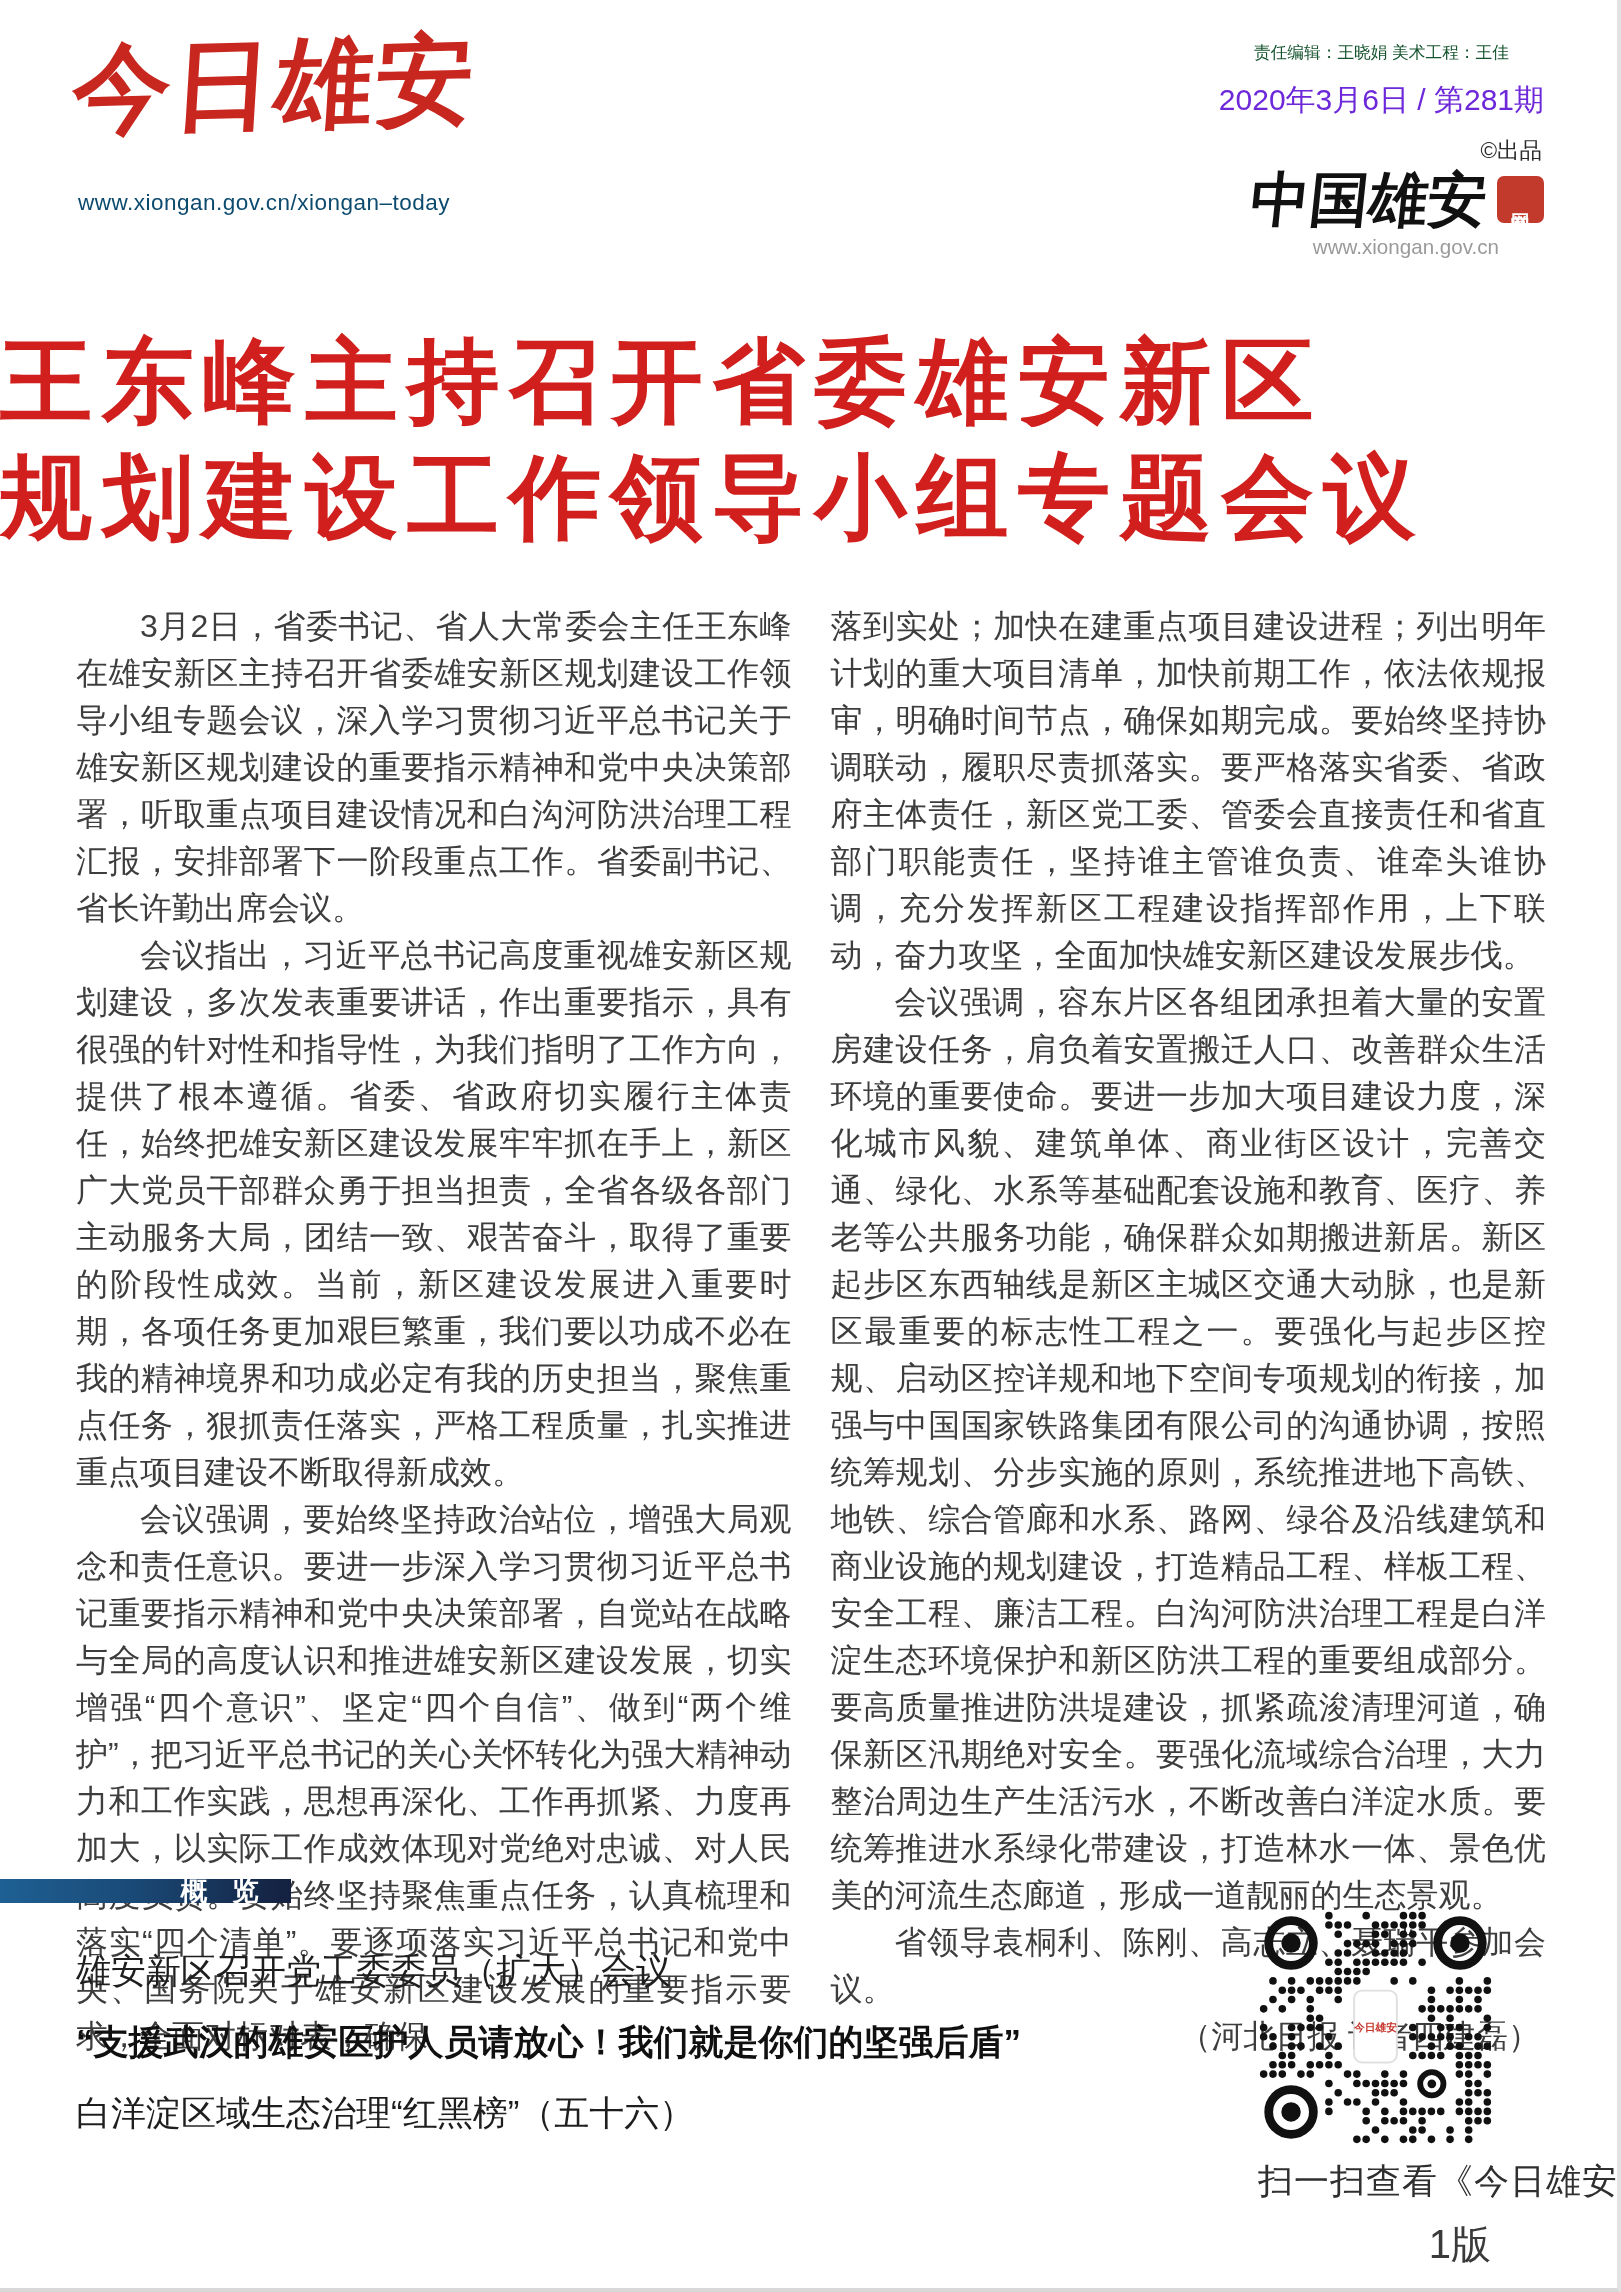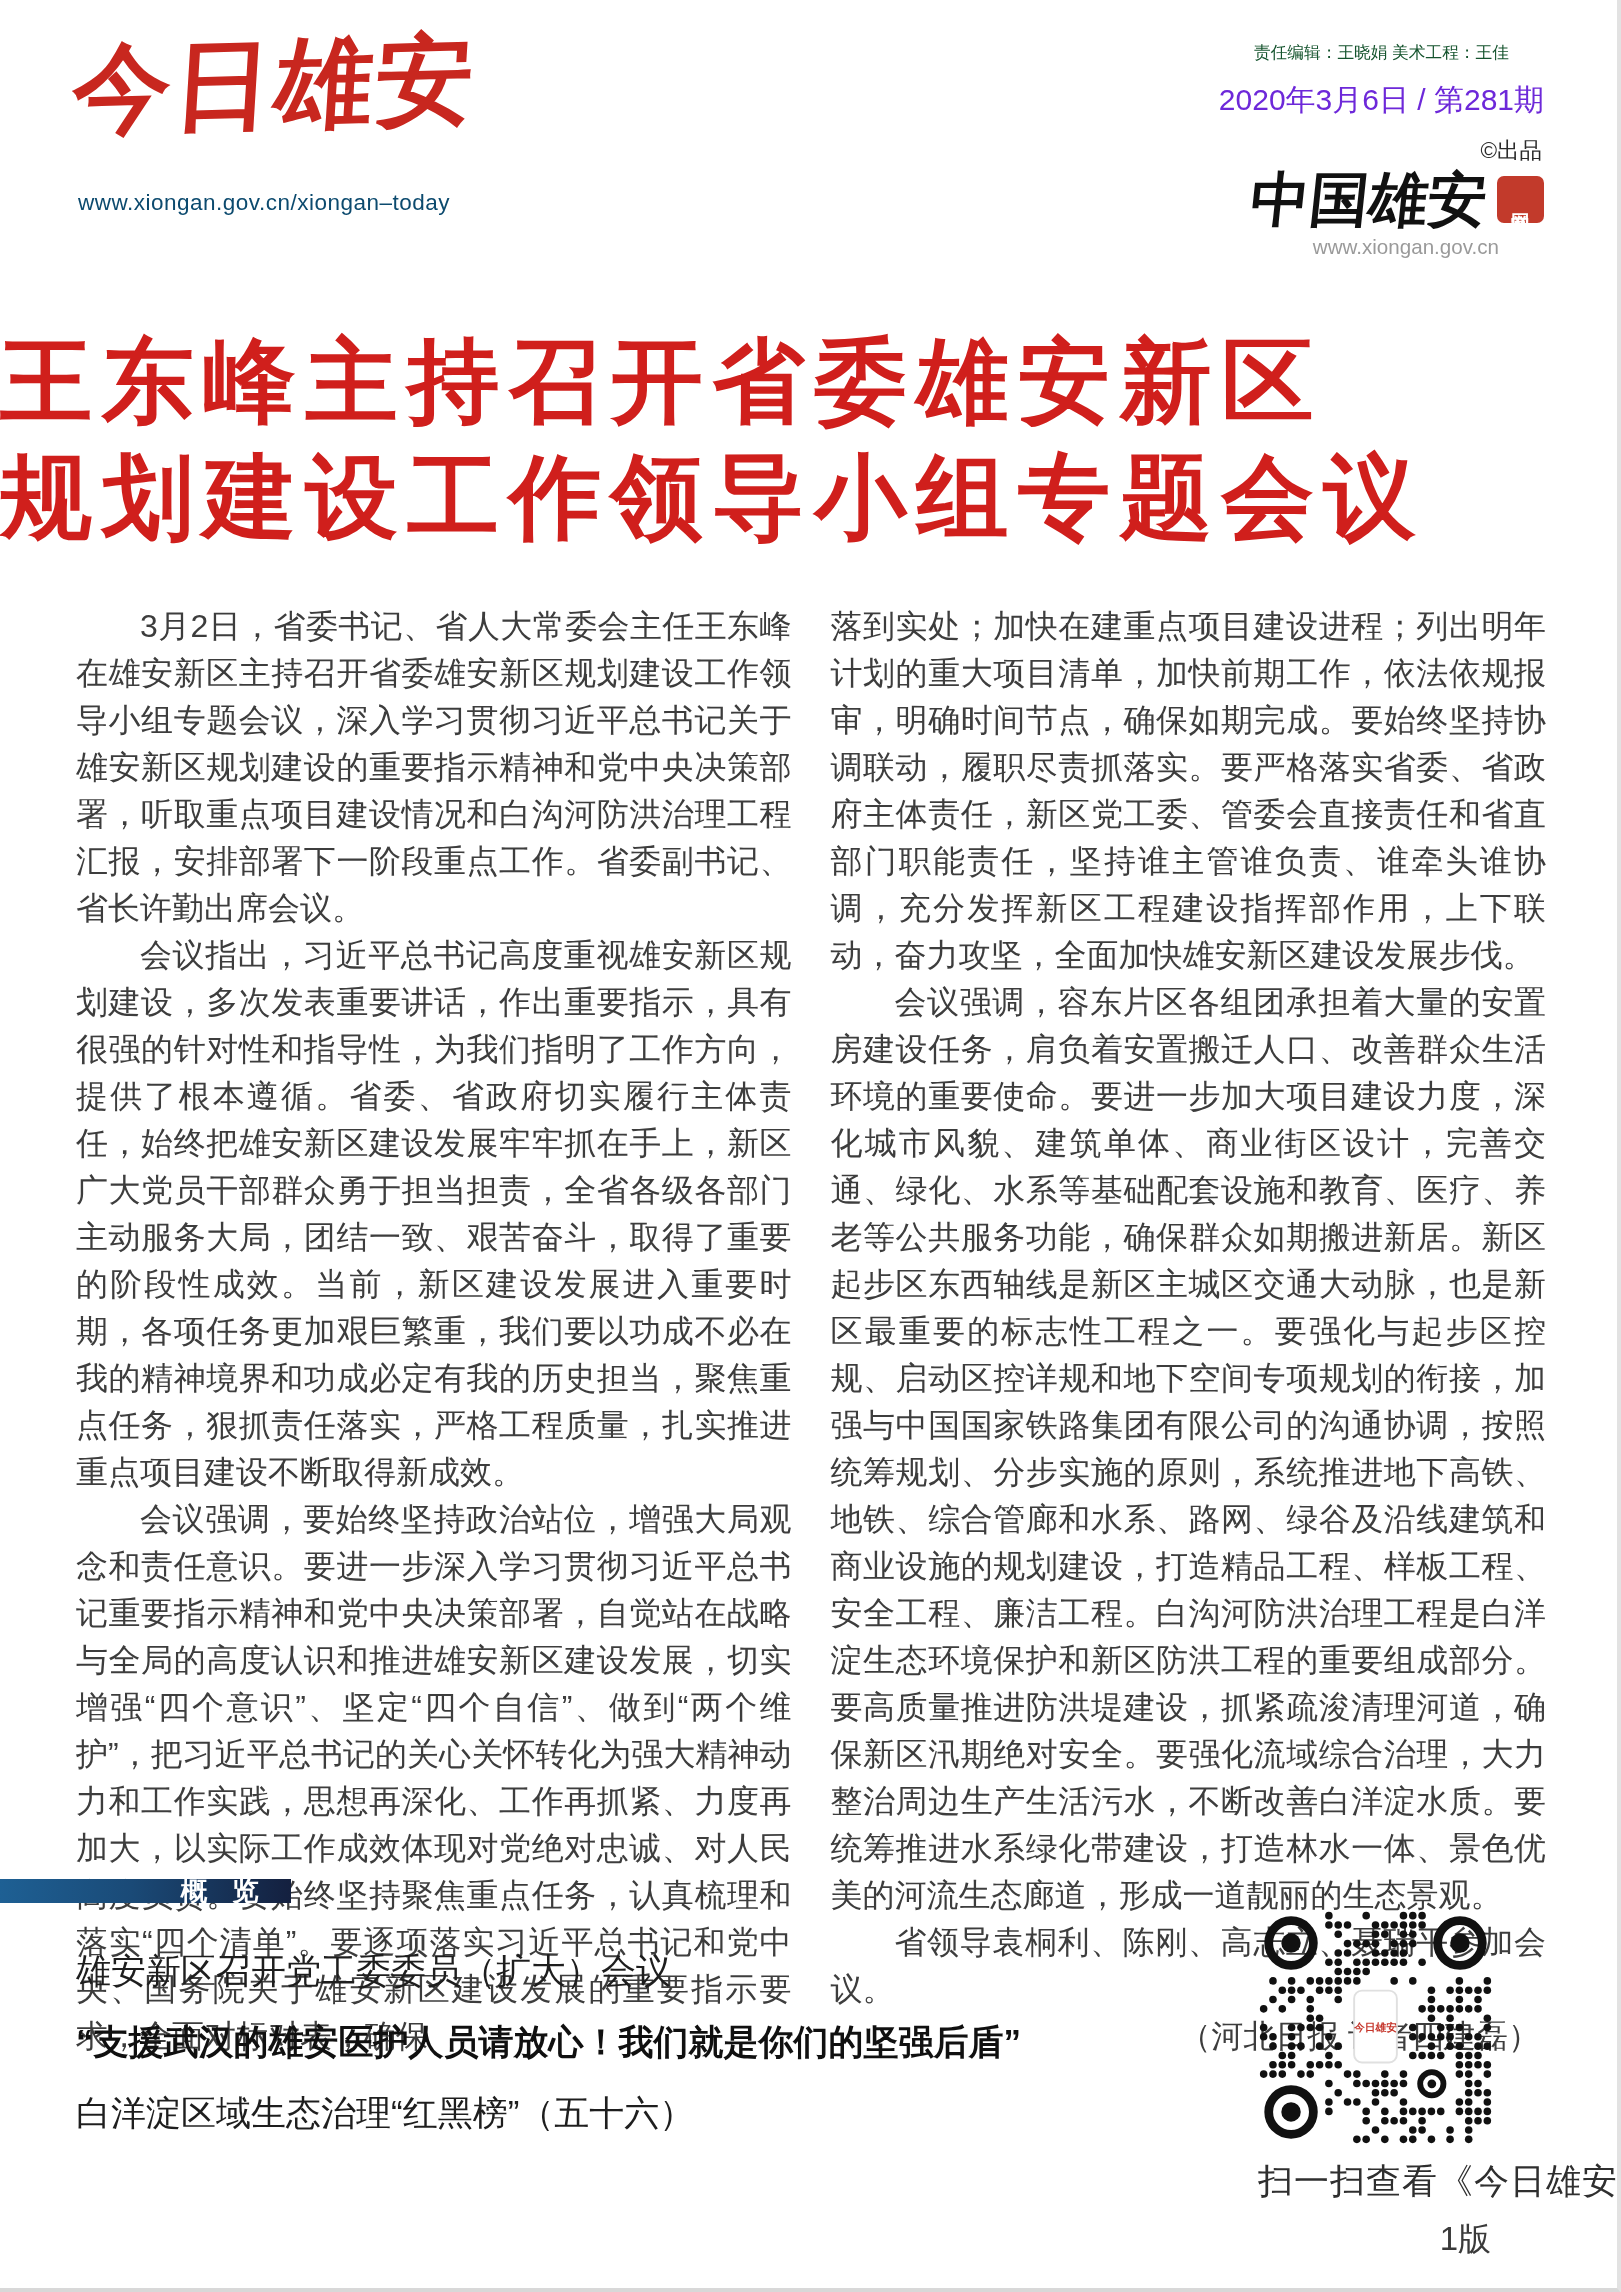"1版" .page-number { font-size: 33px -> 40px }
